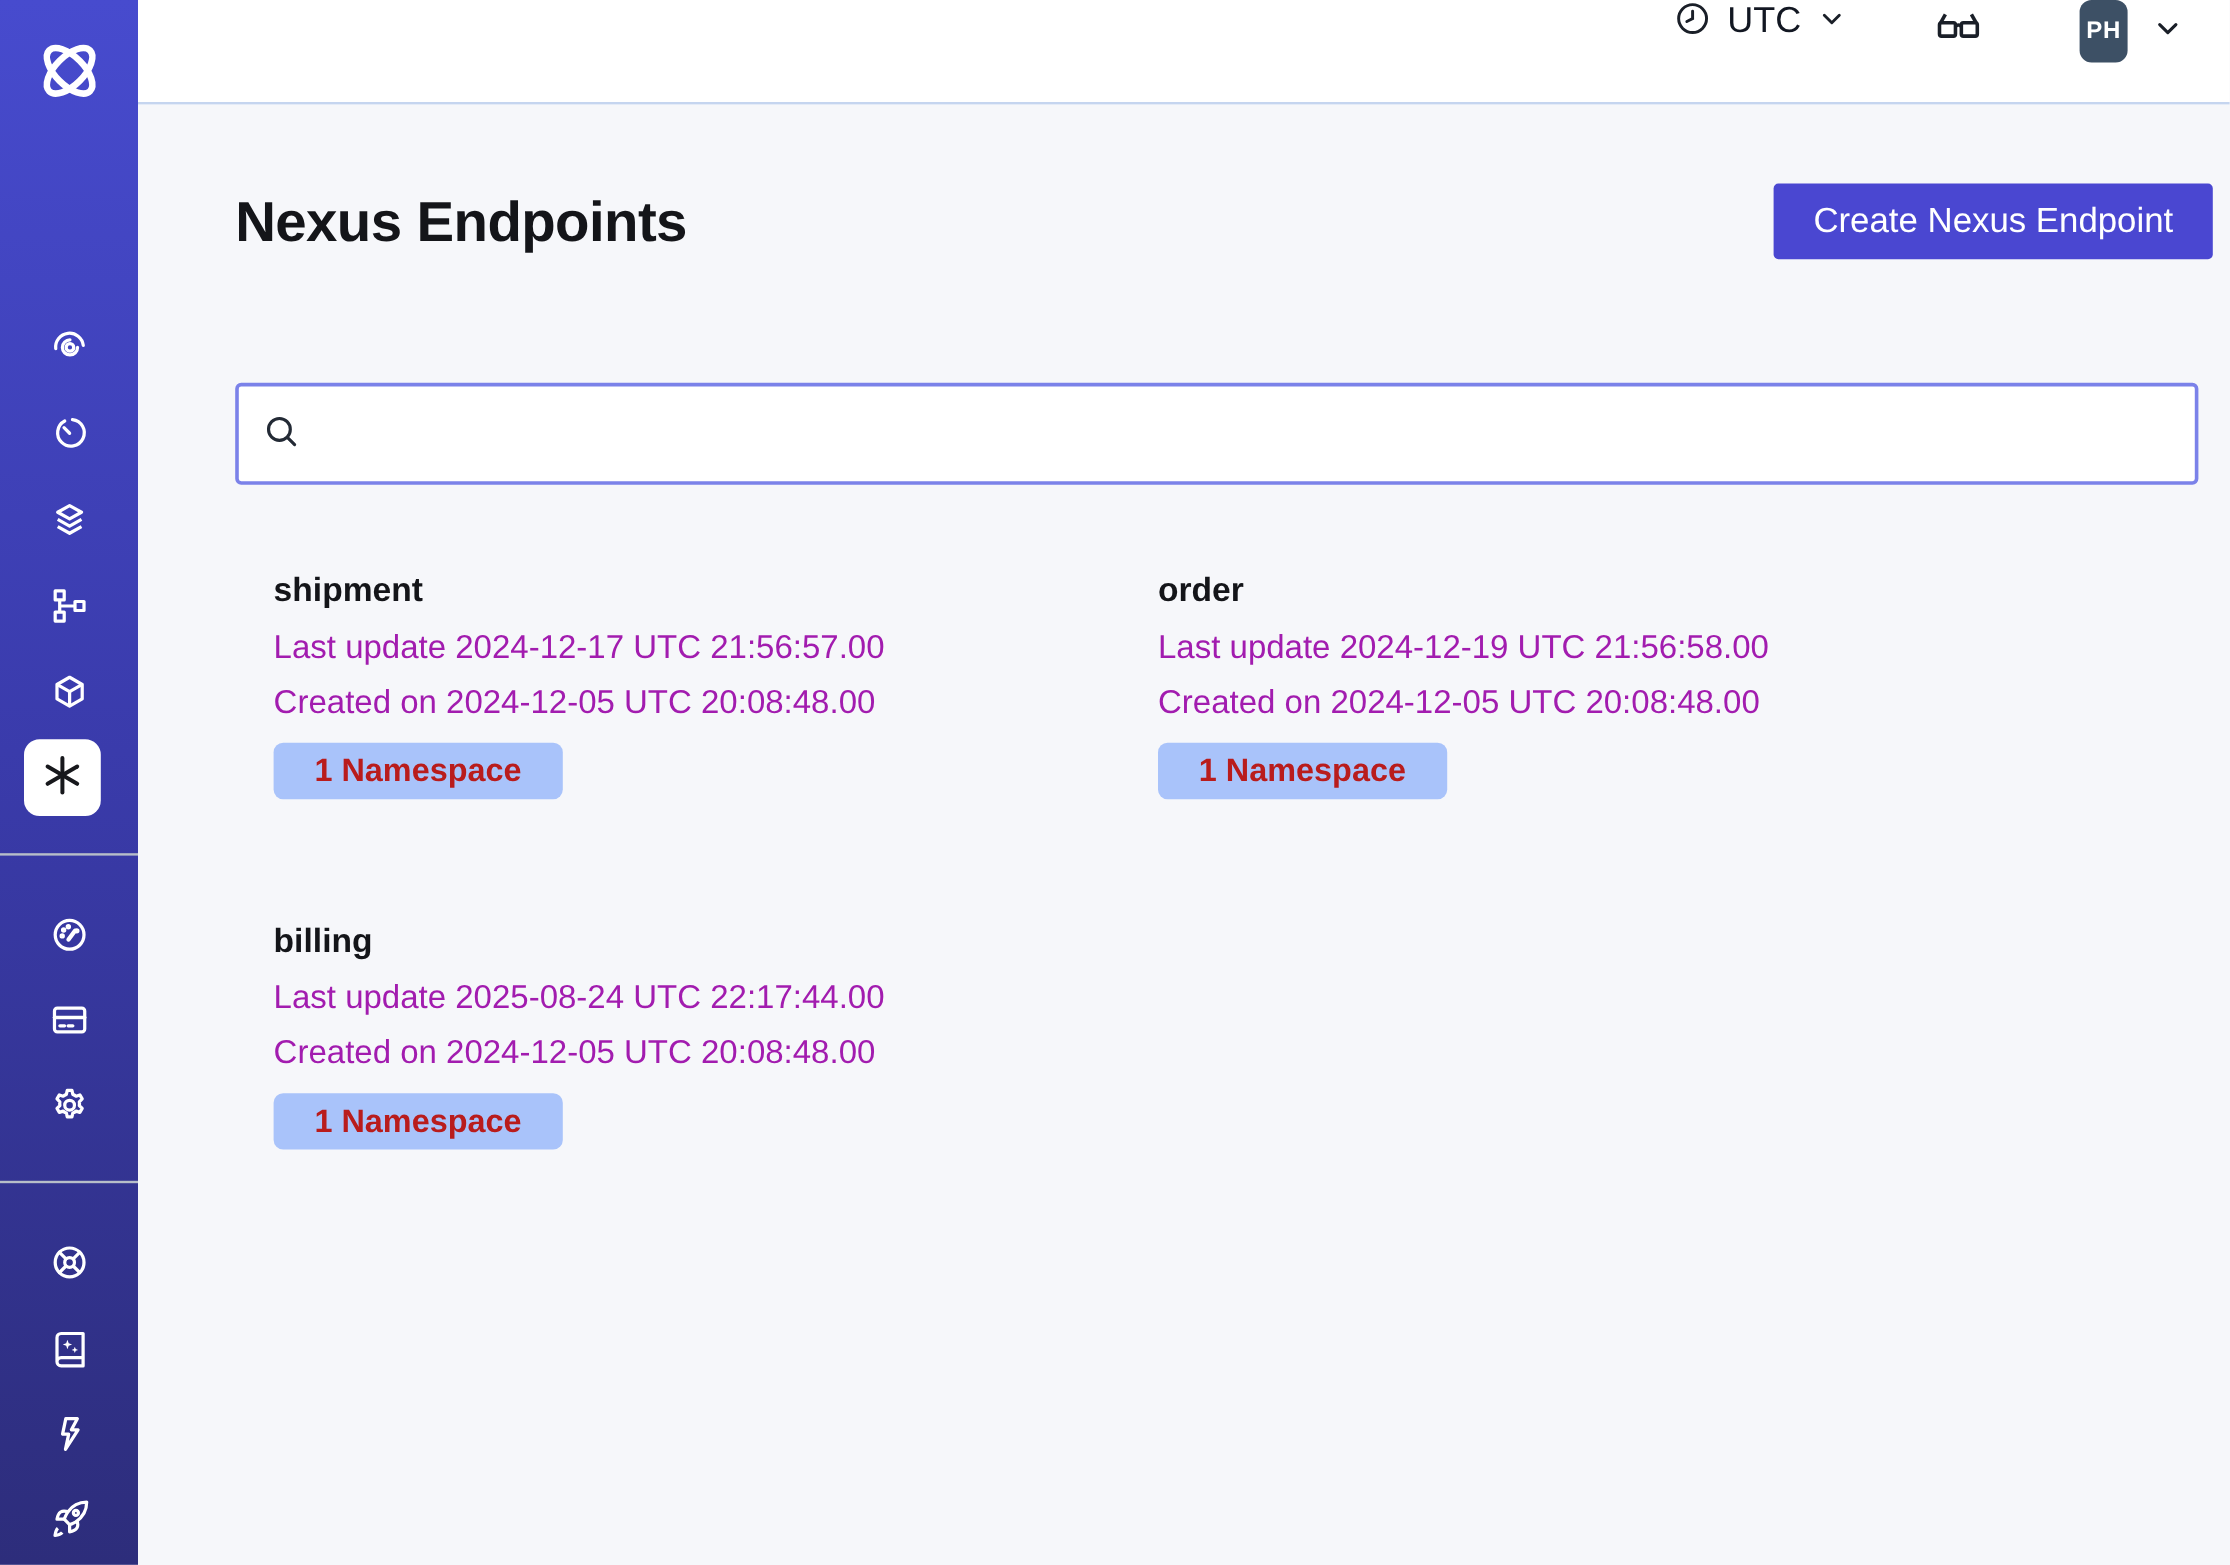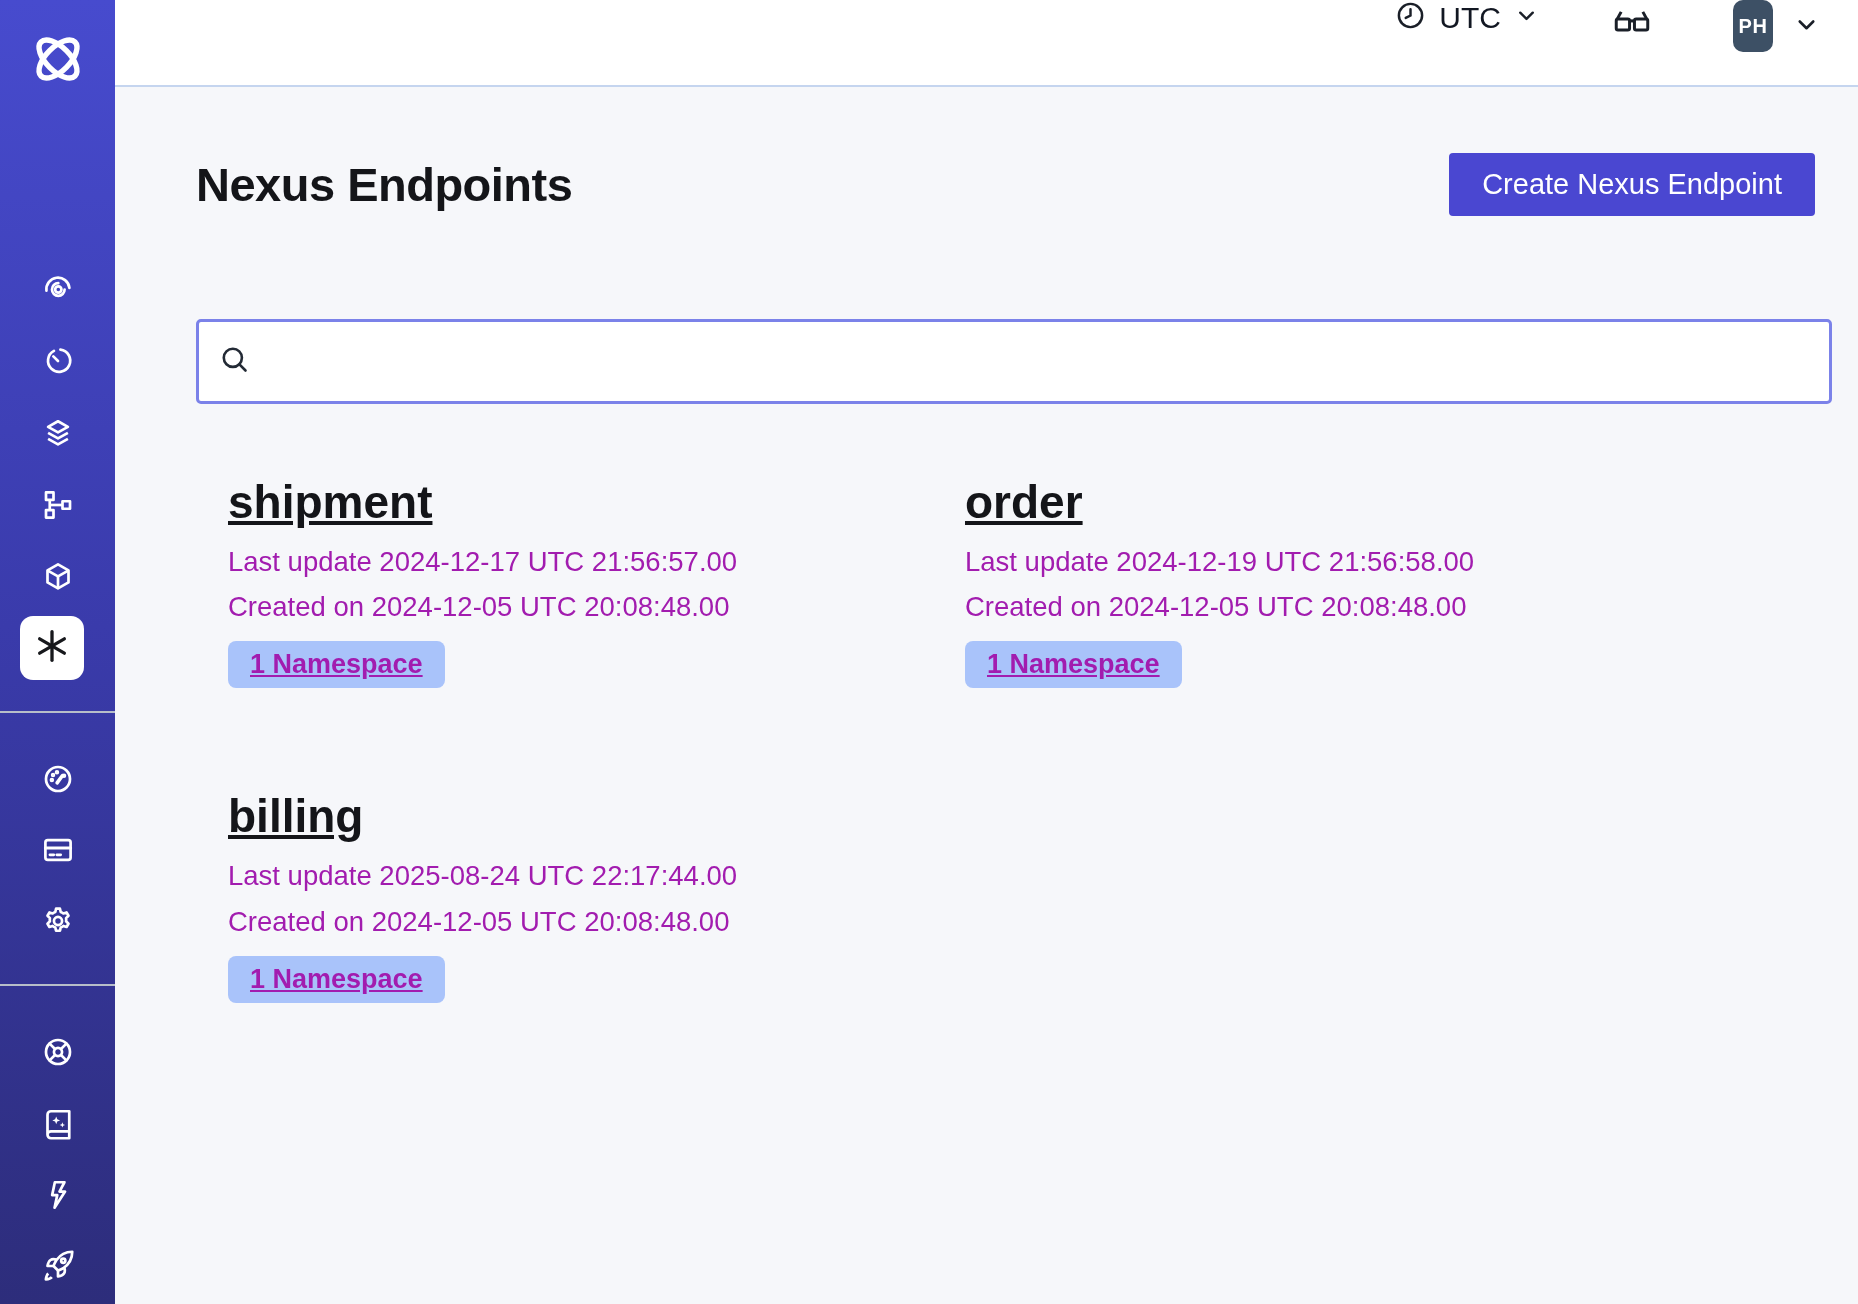"Nexus Endpoints" .page-header { margin: 66px 43px 0 81px -> 66px 14px 0 81px }
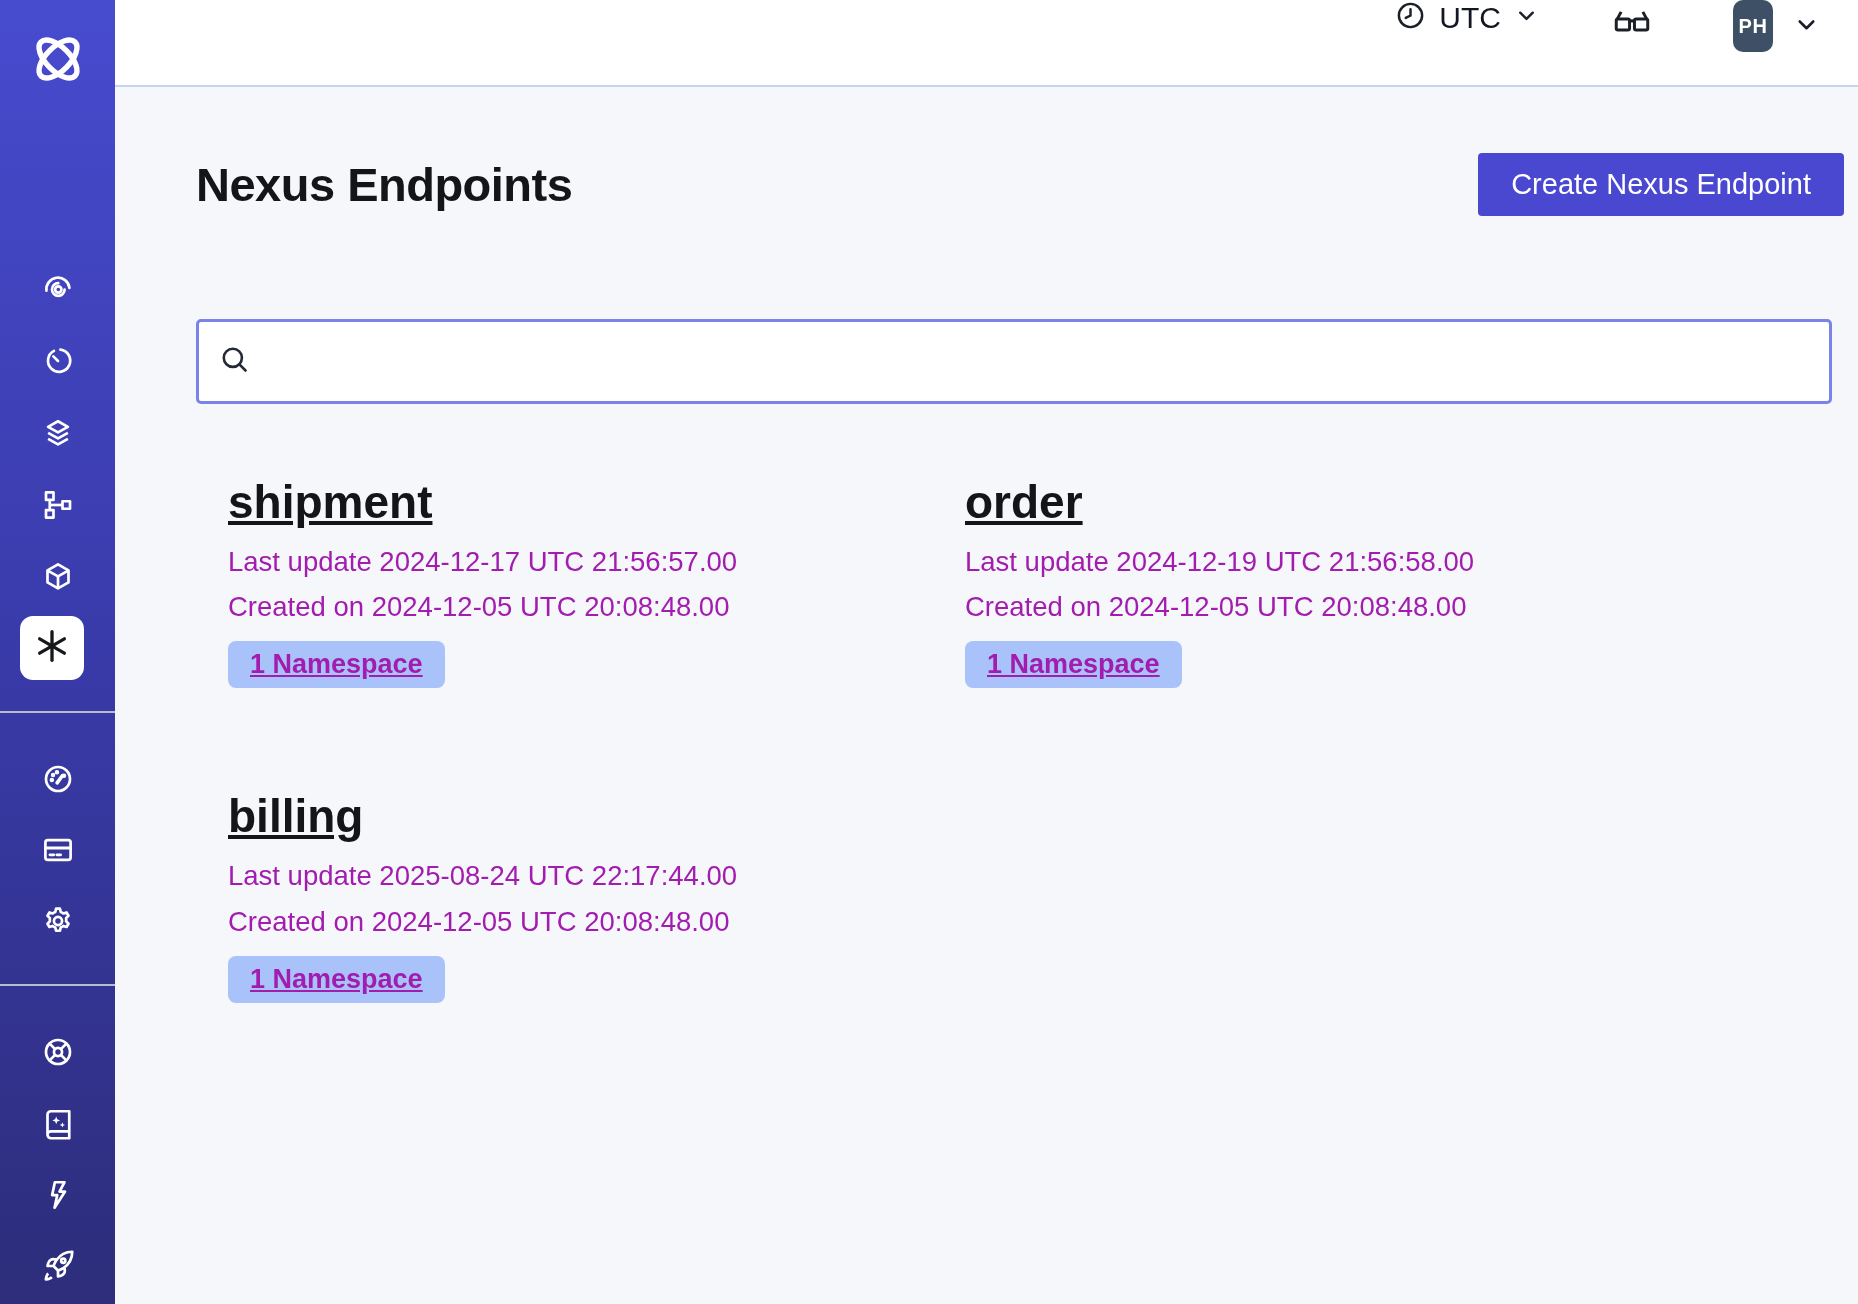"shipment" .ep-name { font-size: 46px -> 28px; text-decoration: underline -> none }
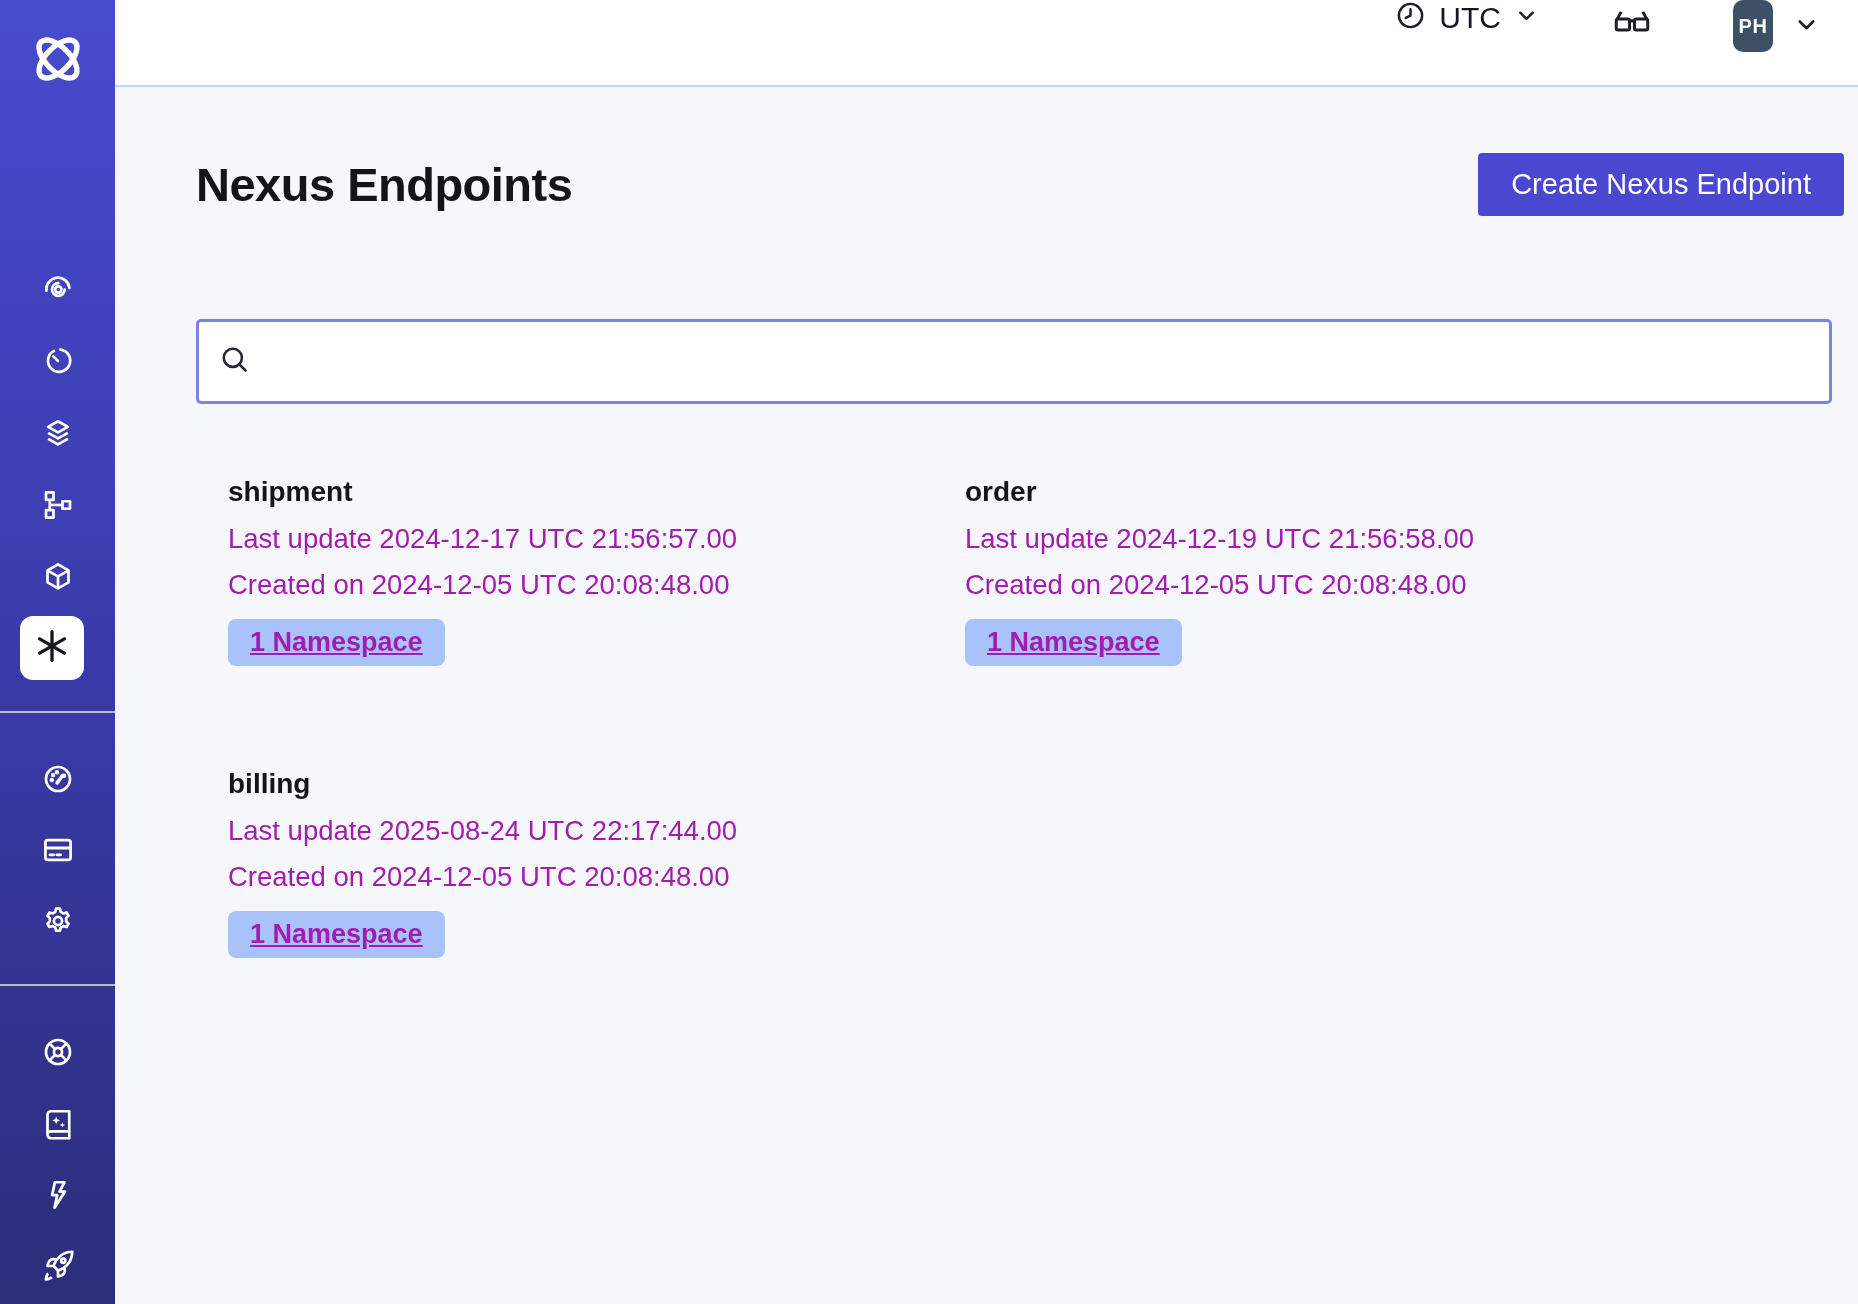"1 Namespace" .ep-badge { color: #a21caf -> #b91c1c; padding: 8px 22px -> 8px 34px; text-decoration: underline -> none }
